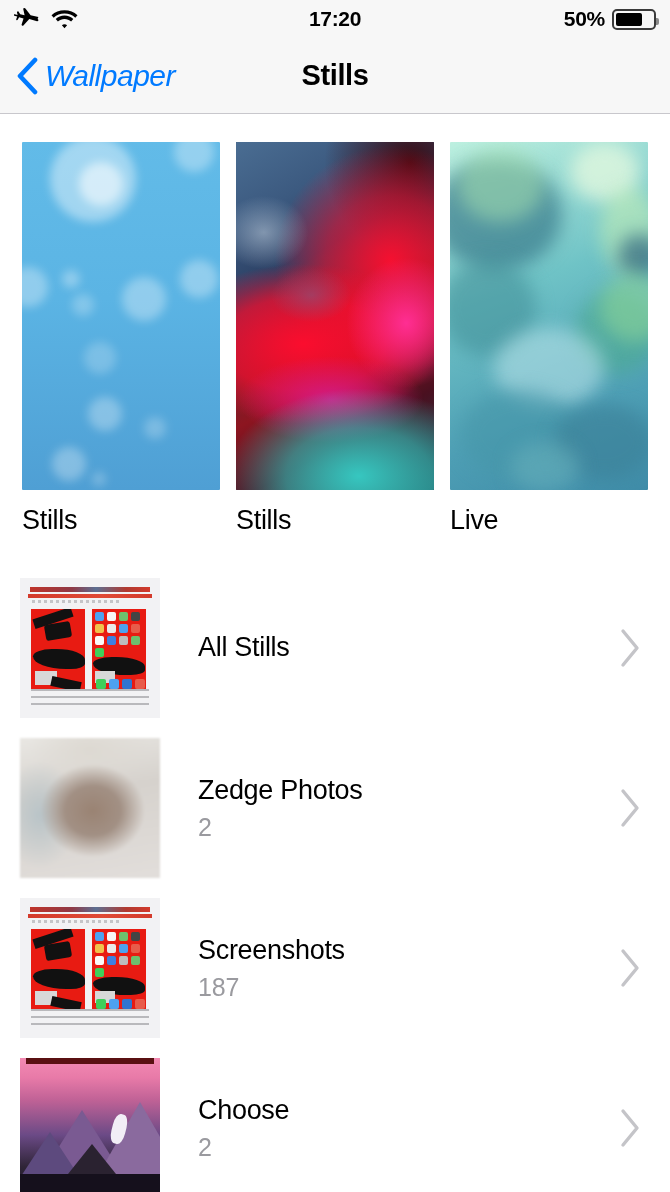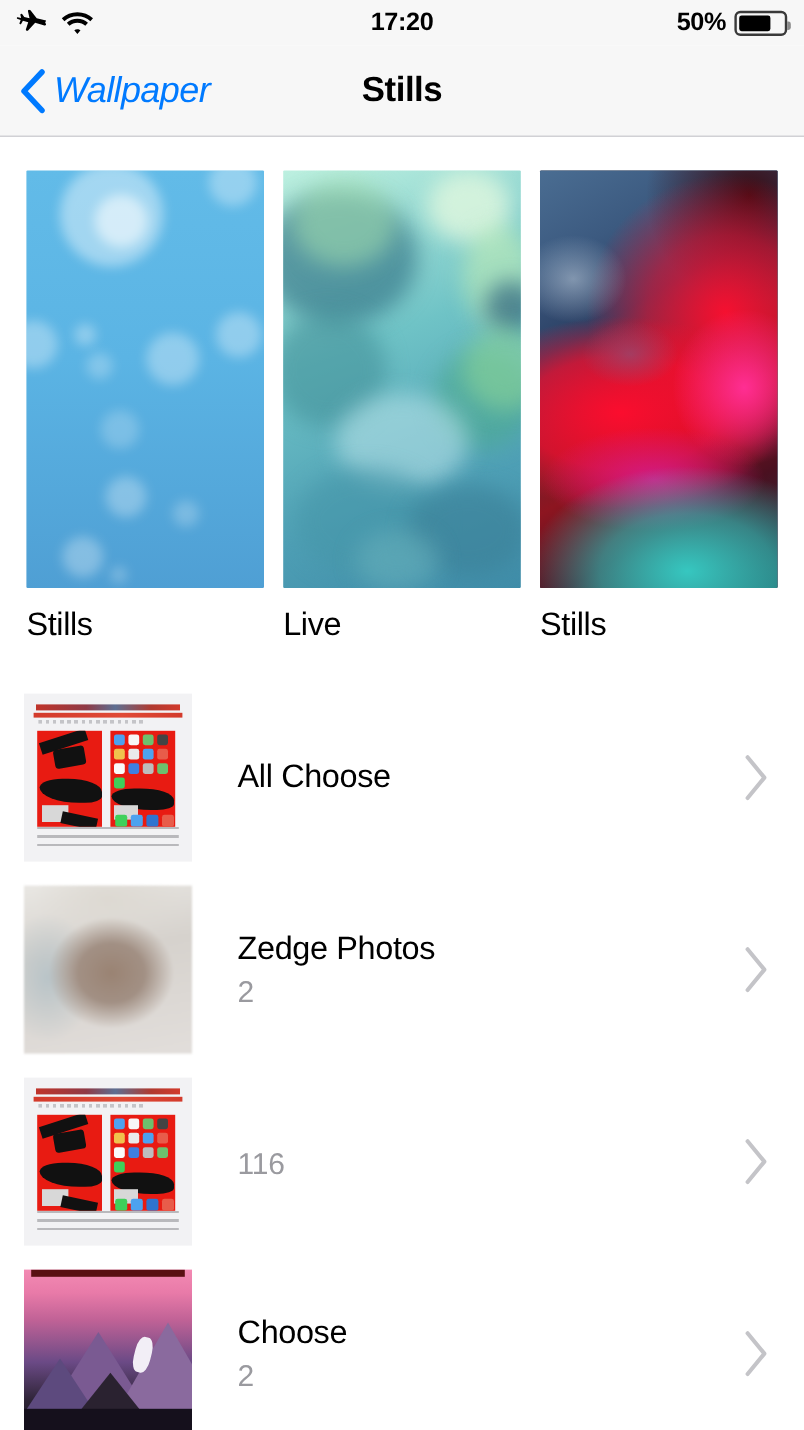"Live" div.category-cell { order: before "Stills" -> after "Stills" }
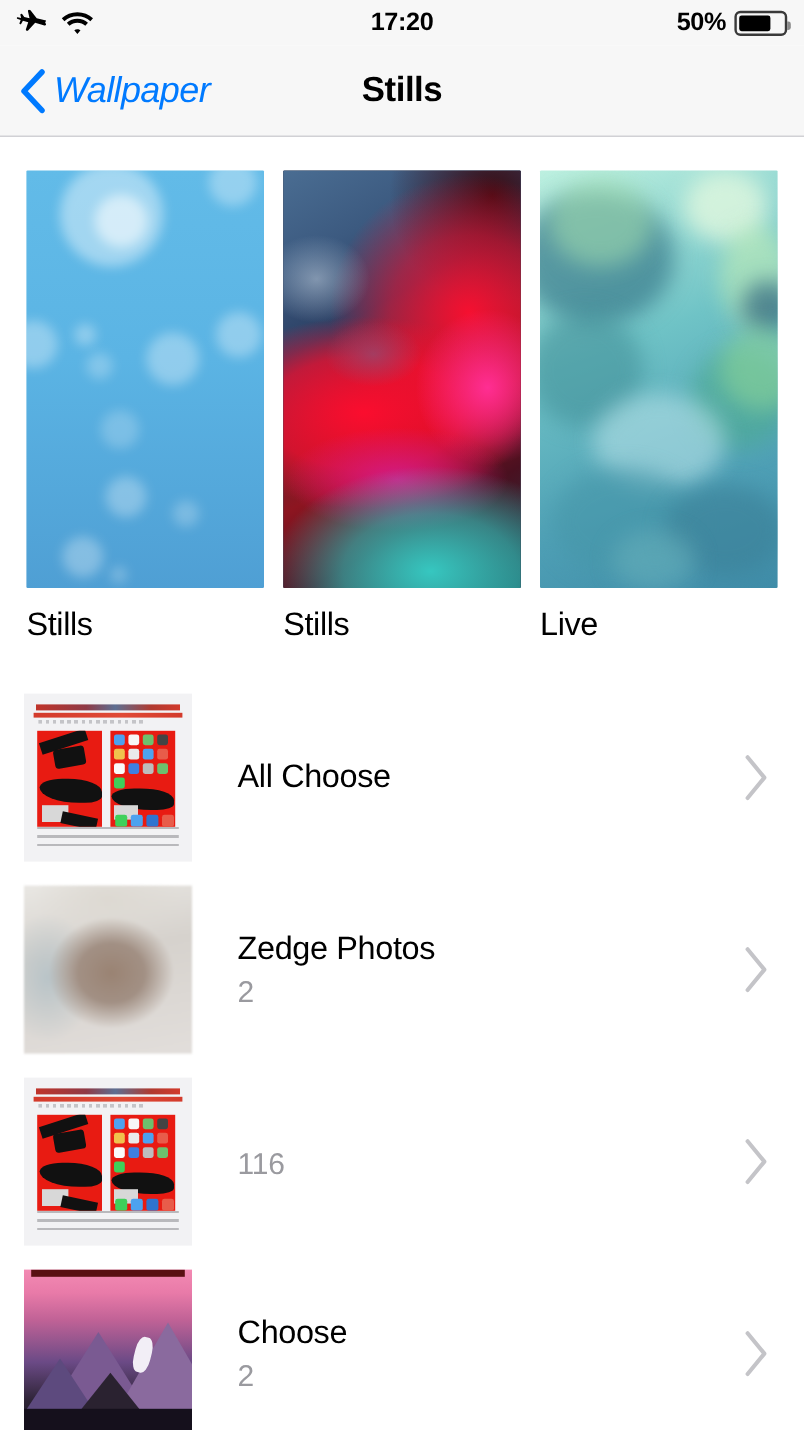"All Choose" div.album-title { text: Choose -> Stills }
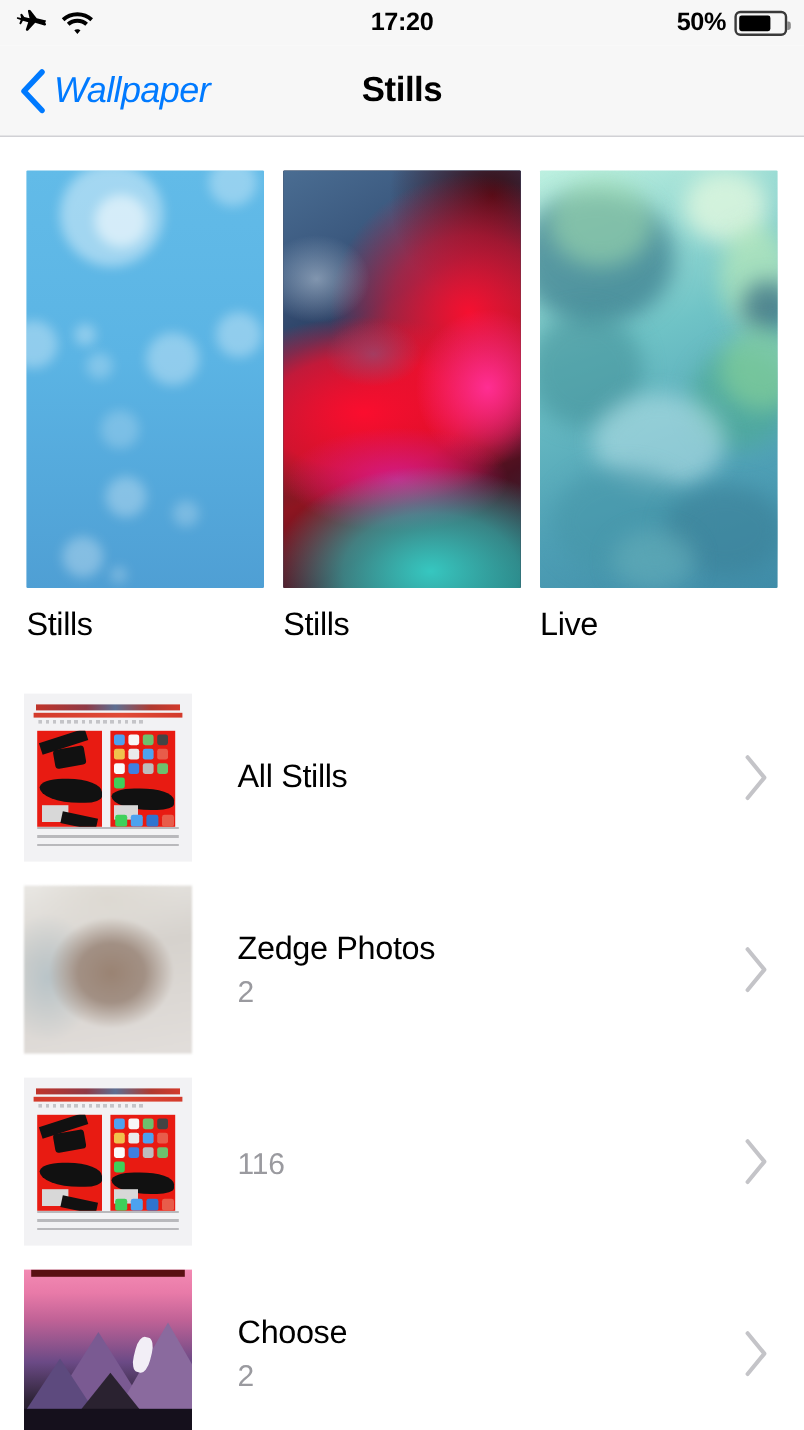"Screenshots" div.album-title { html: none -> <div>Screenshots</div> }
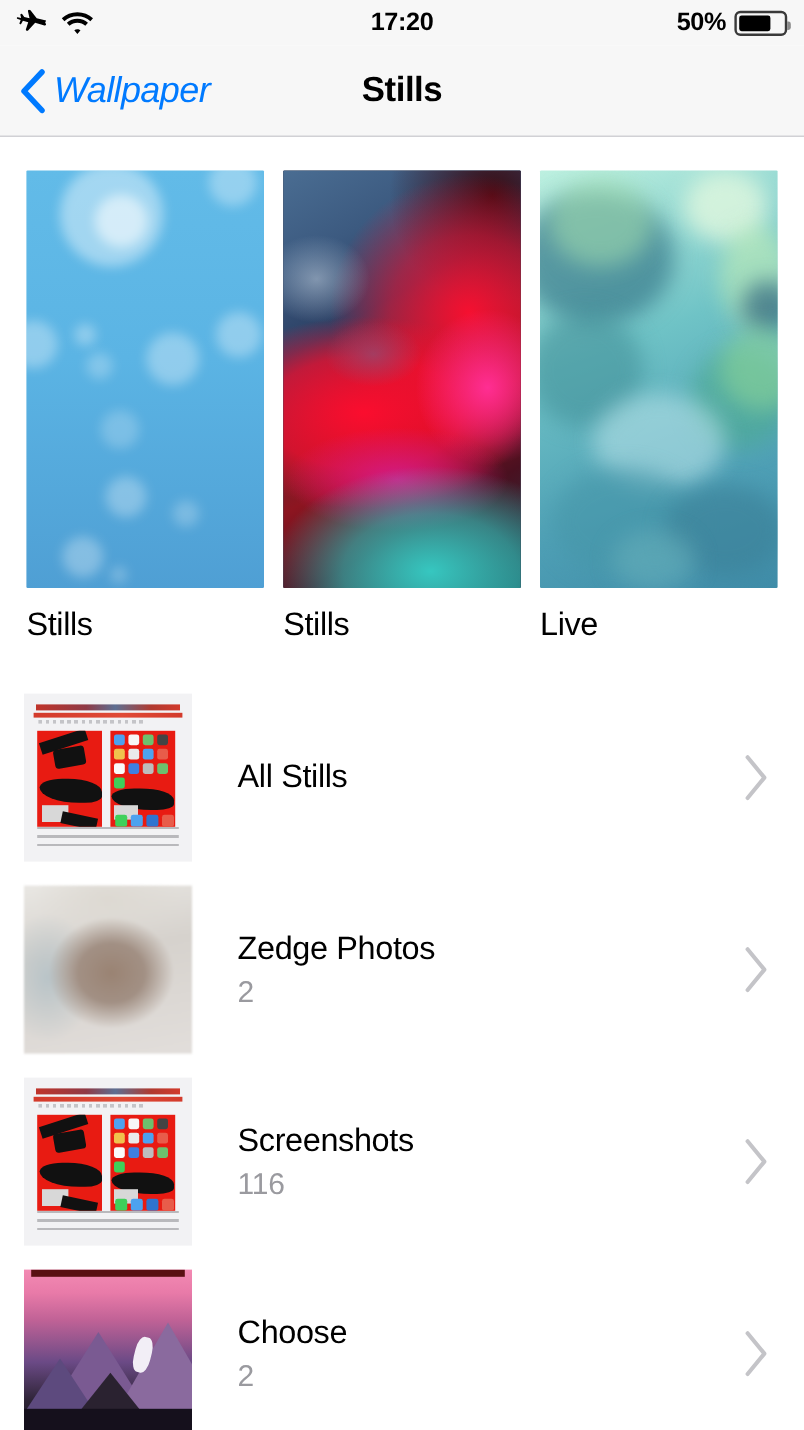"116" div.album-count { text: 116 -> 187 }
